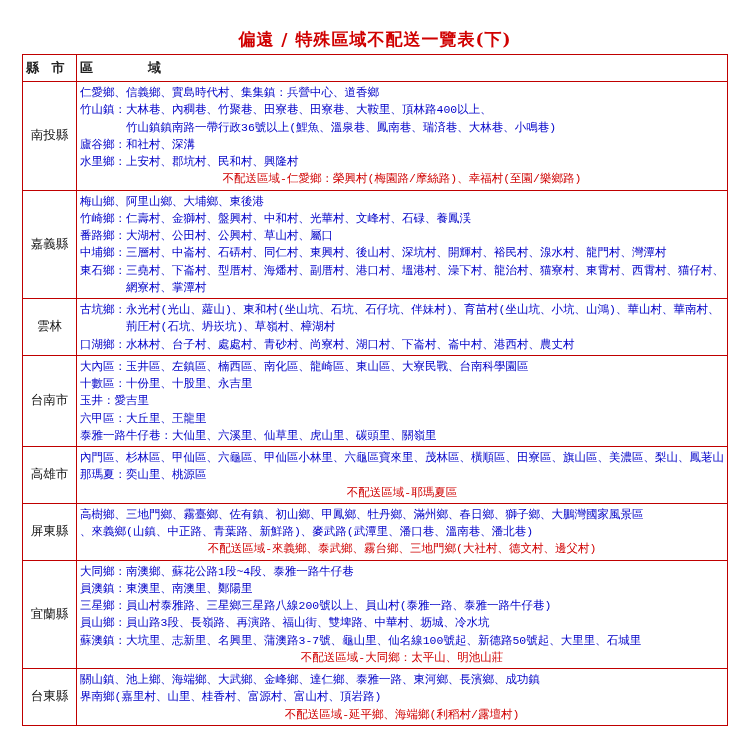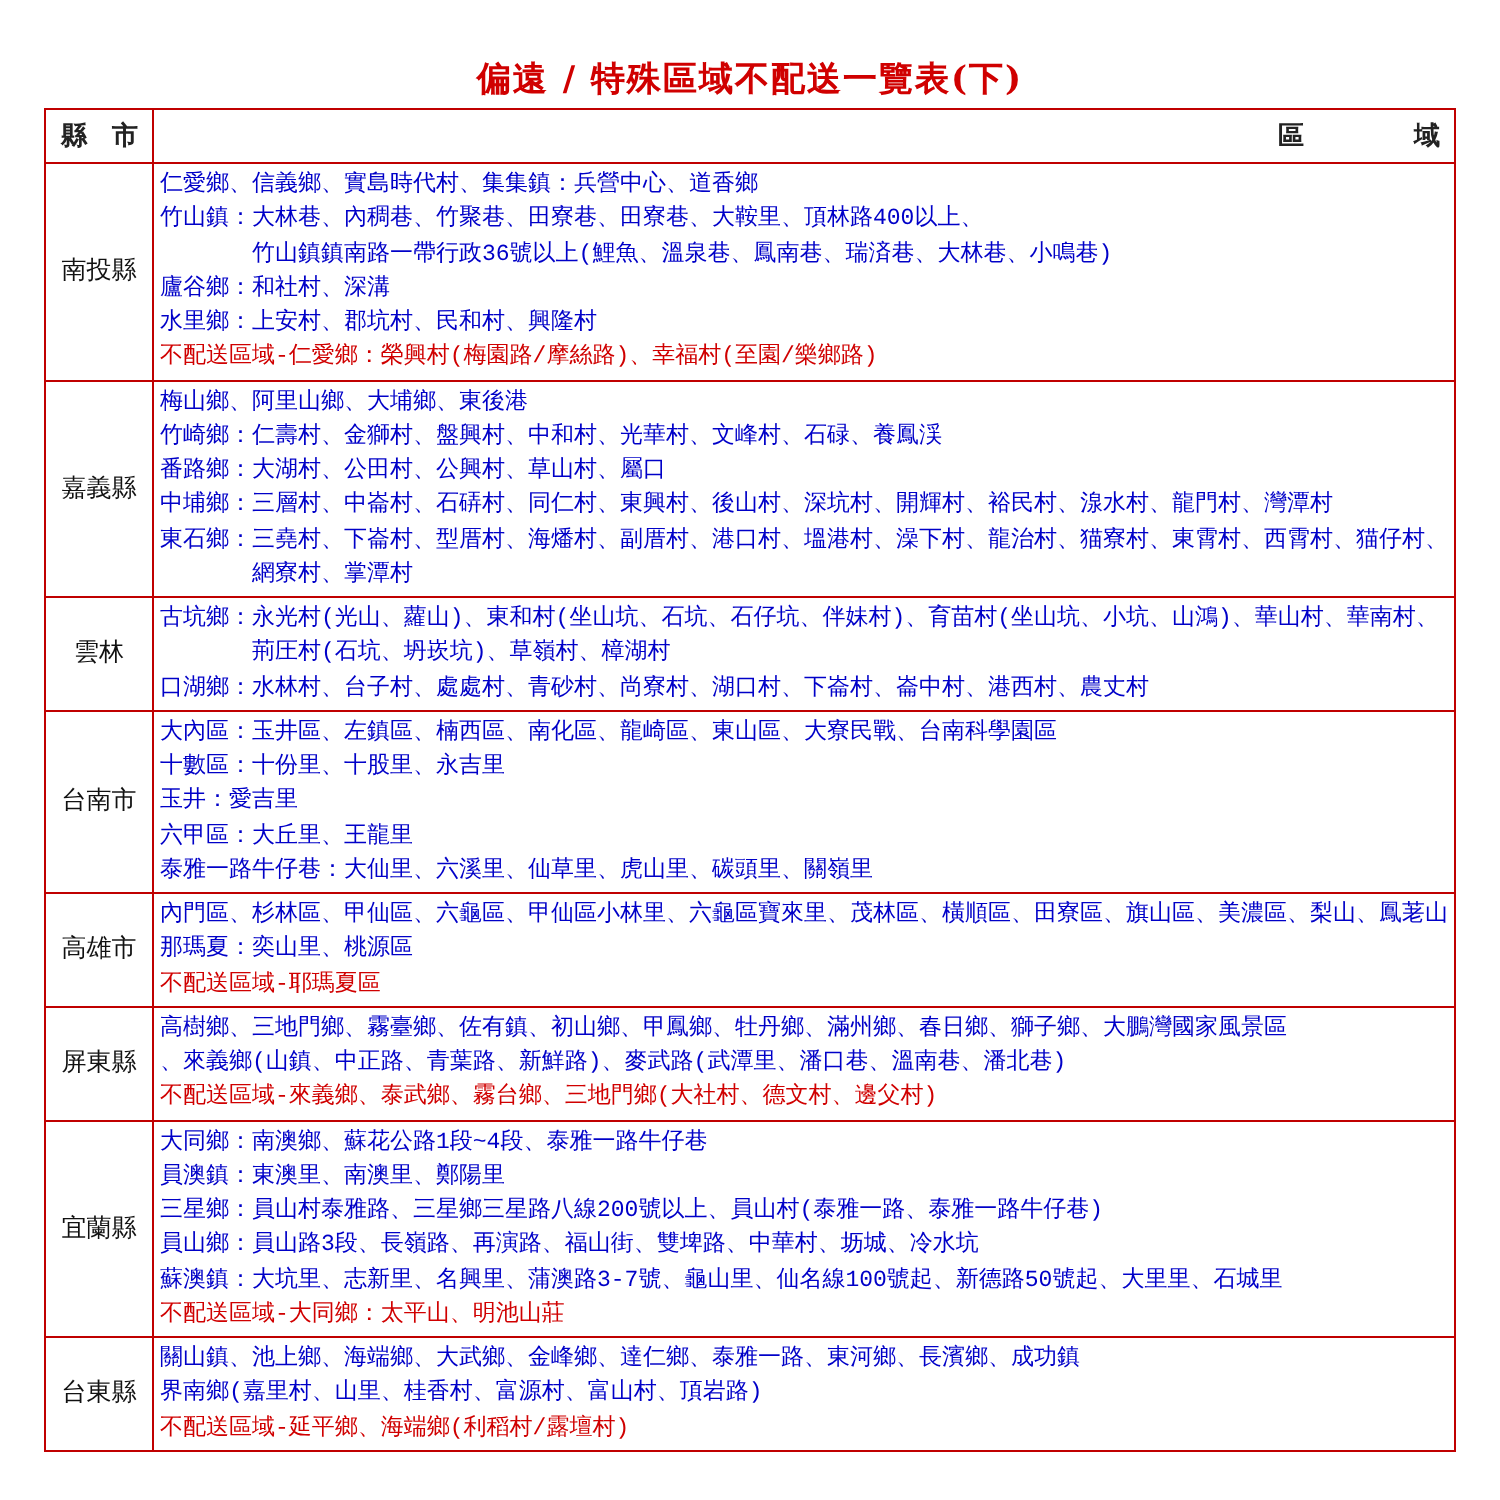"縣 市" .hdr-cell { text-align: right -> left }
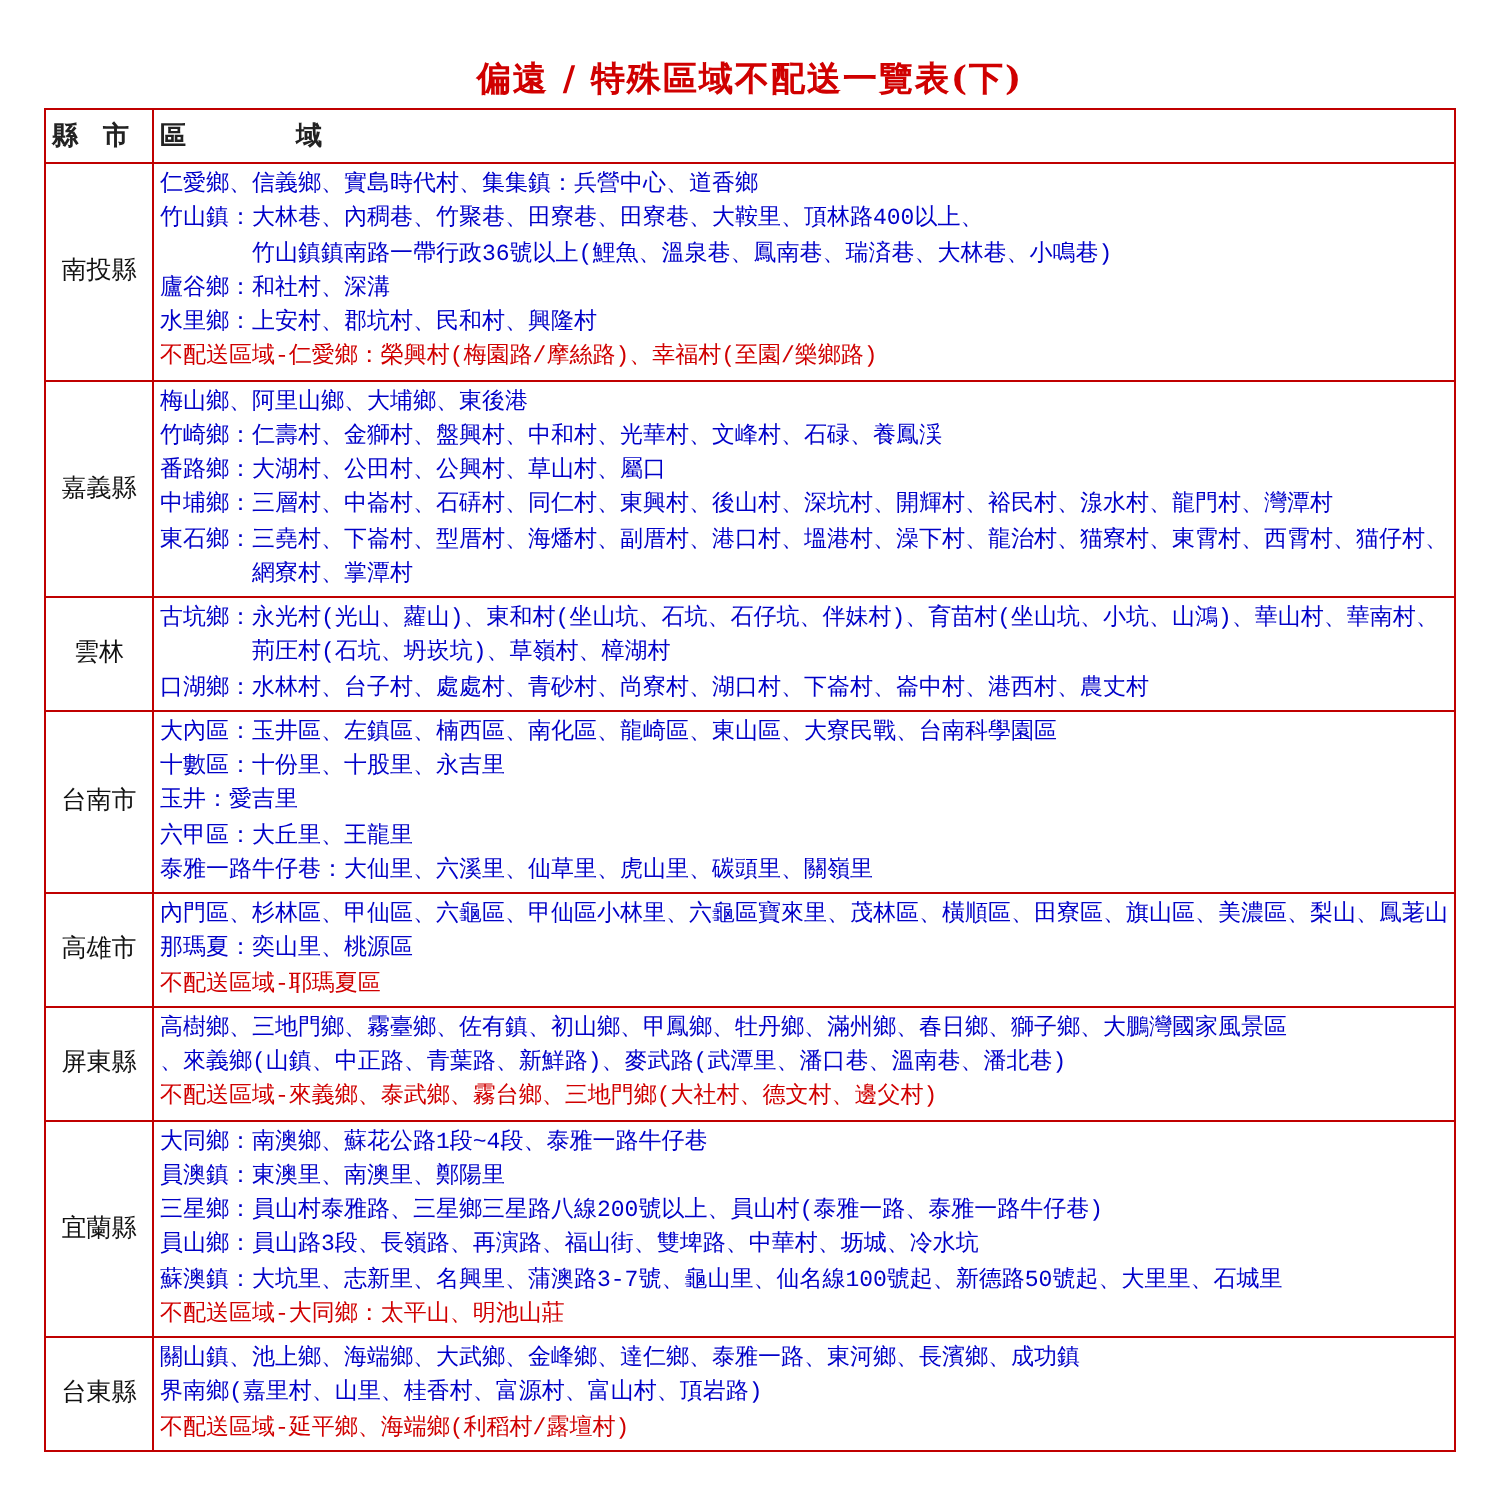"不配送區域-仁愛鄉：榮興村(梅園路/摩絲路)、幸福村(至園/樂鄉路)" .area-line.red { text-align: none -> center }
